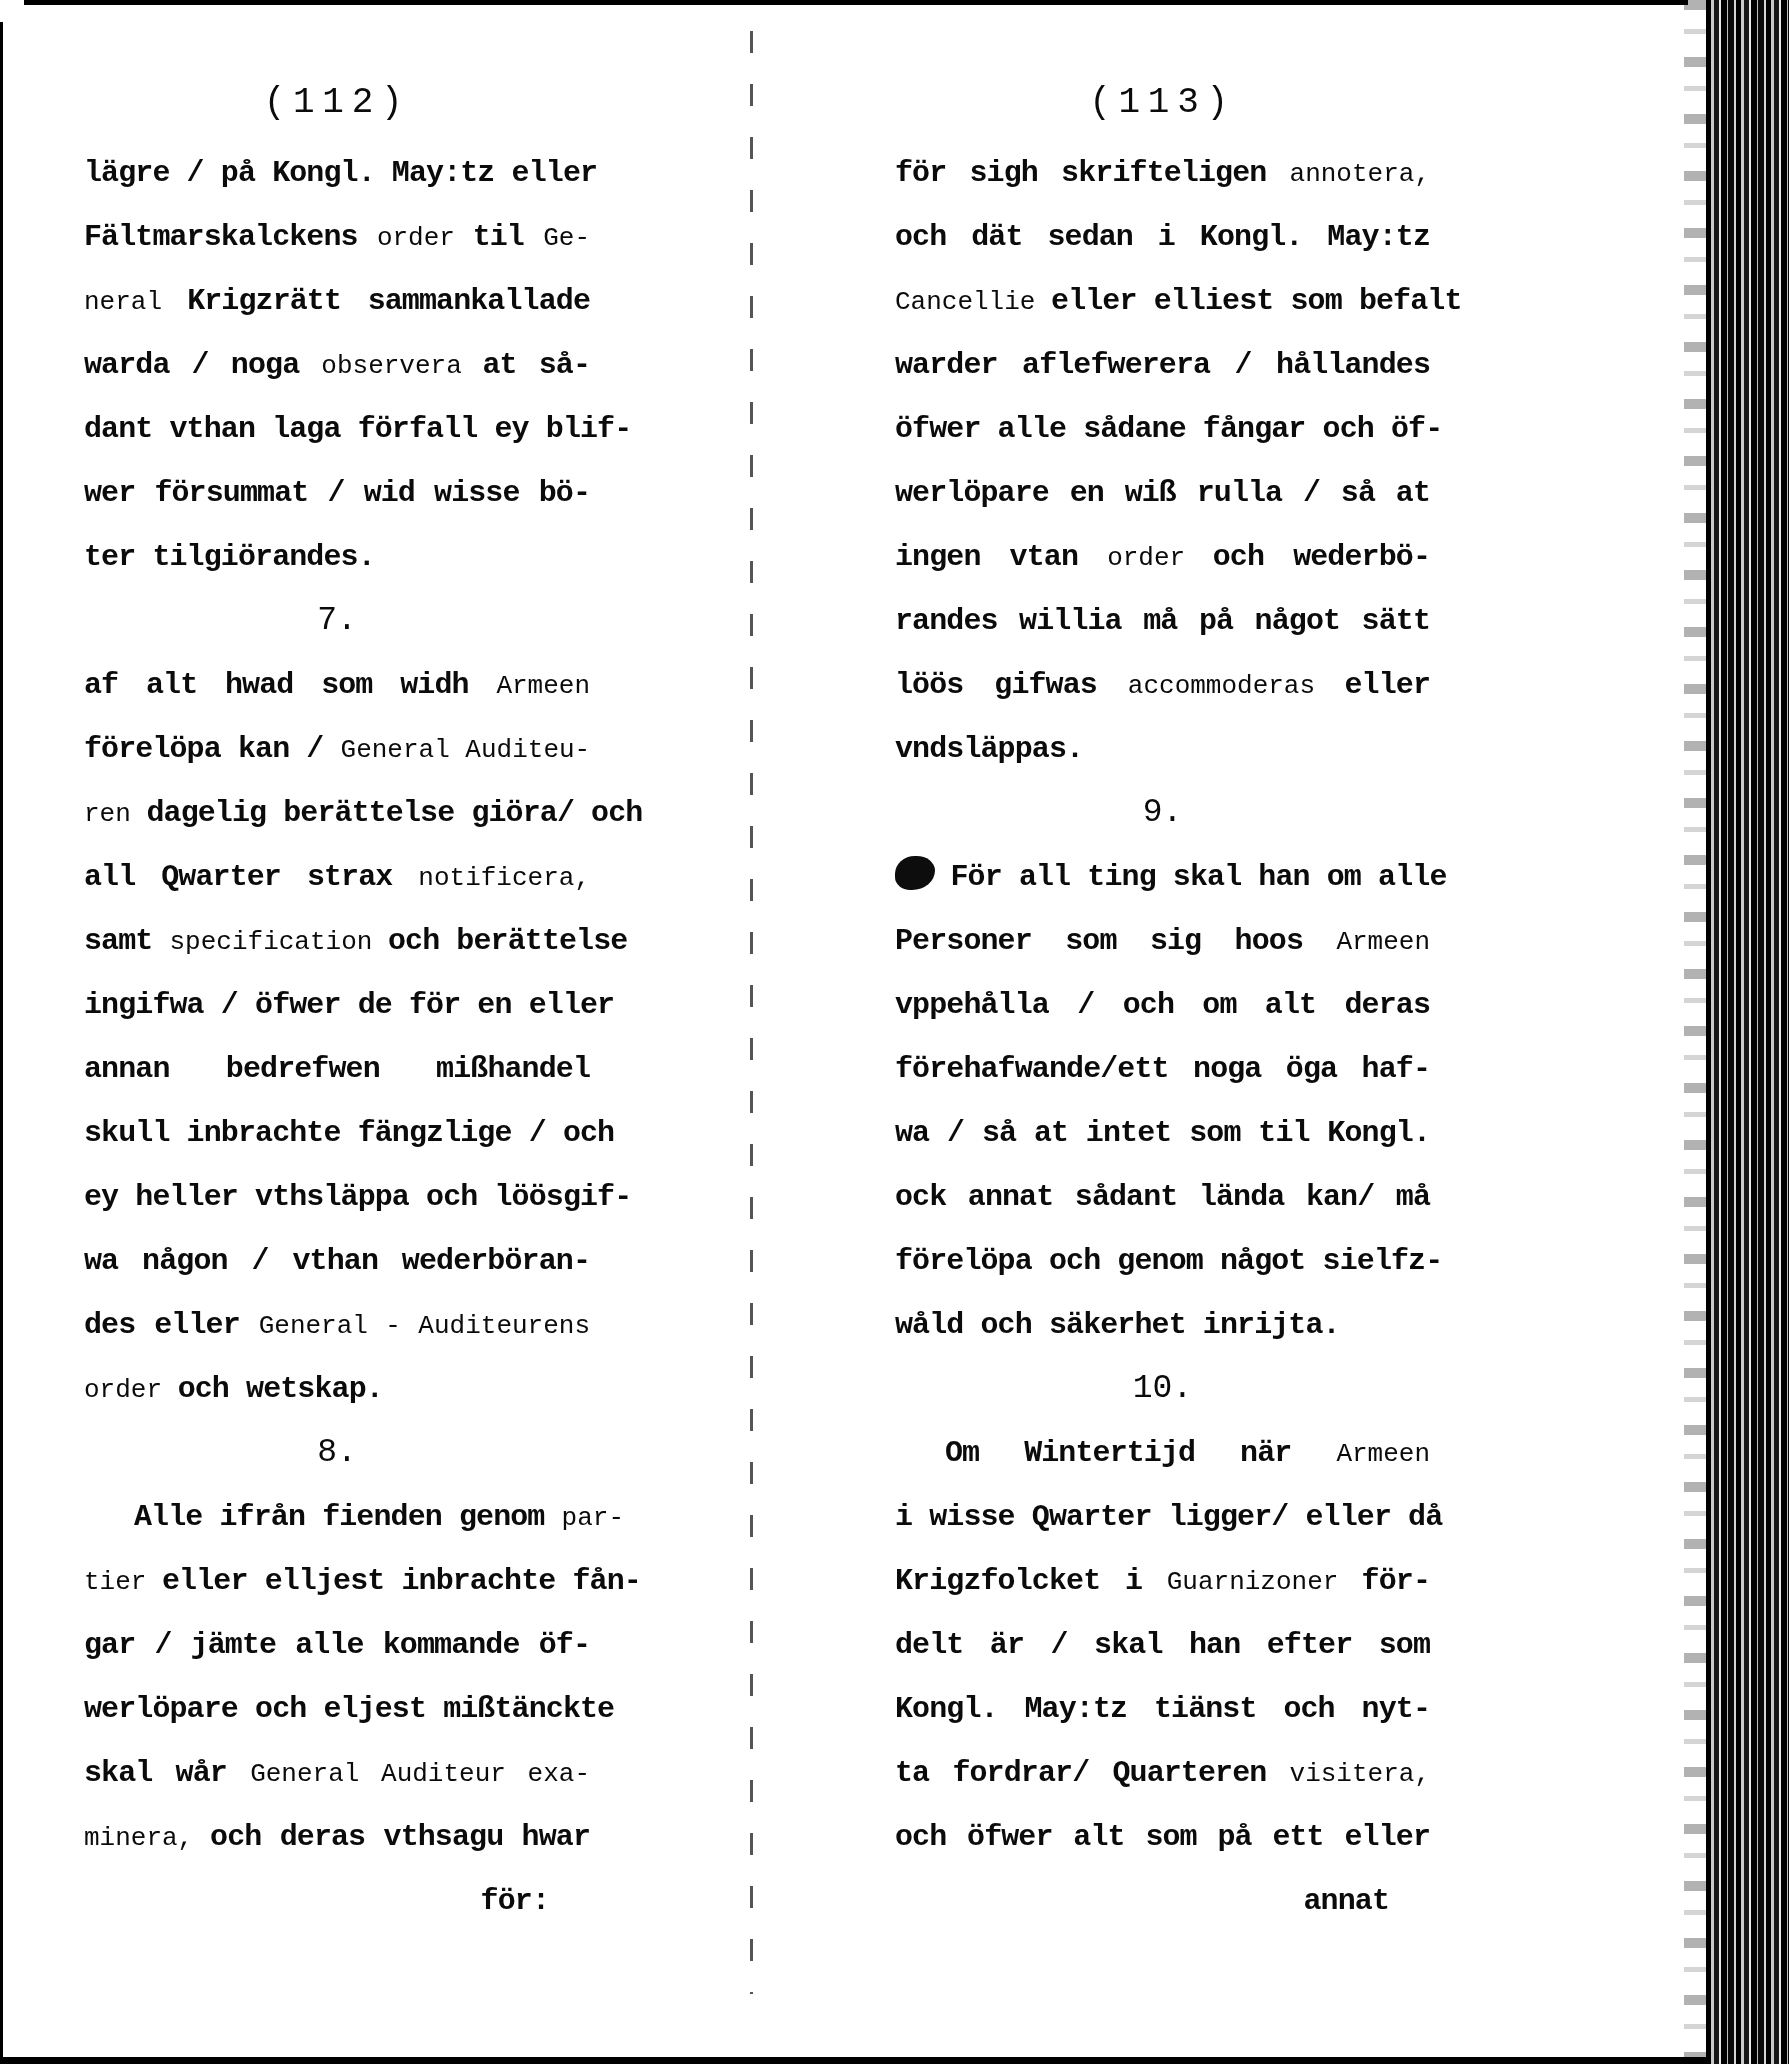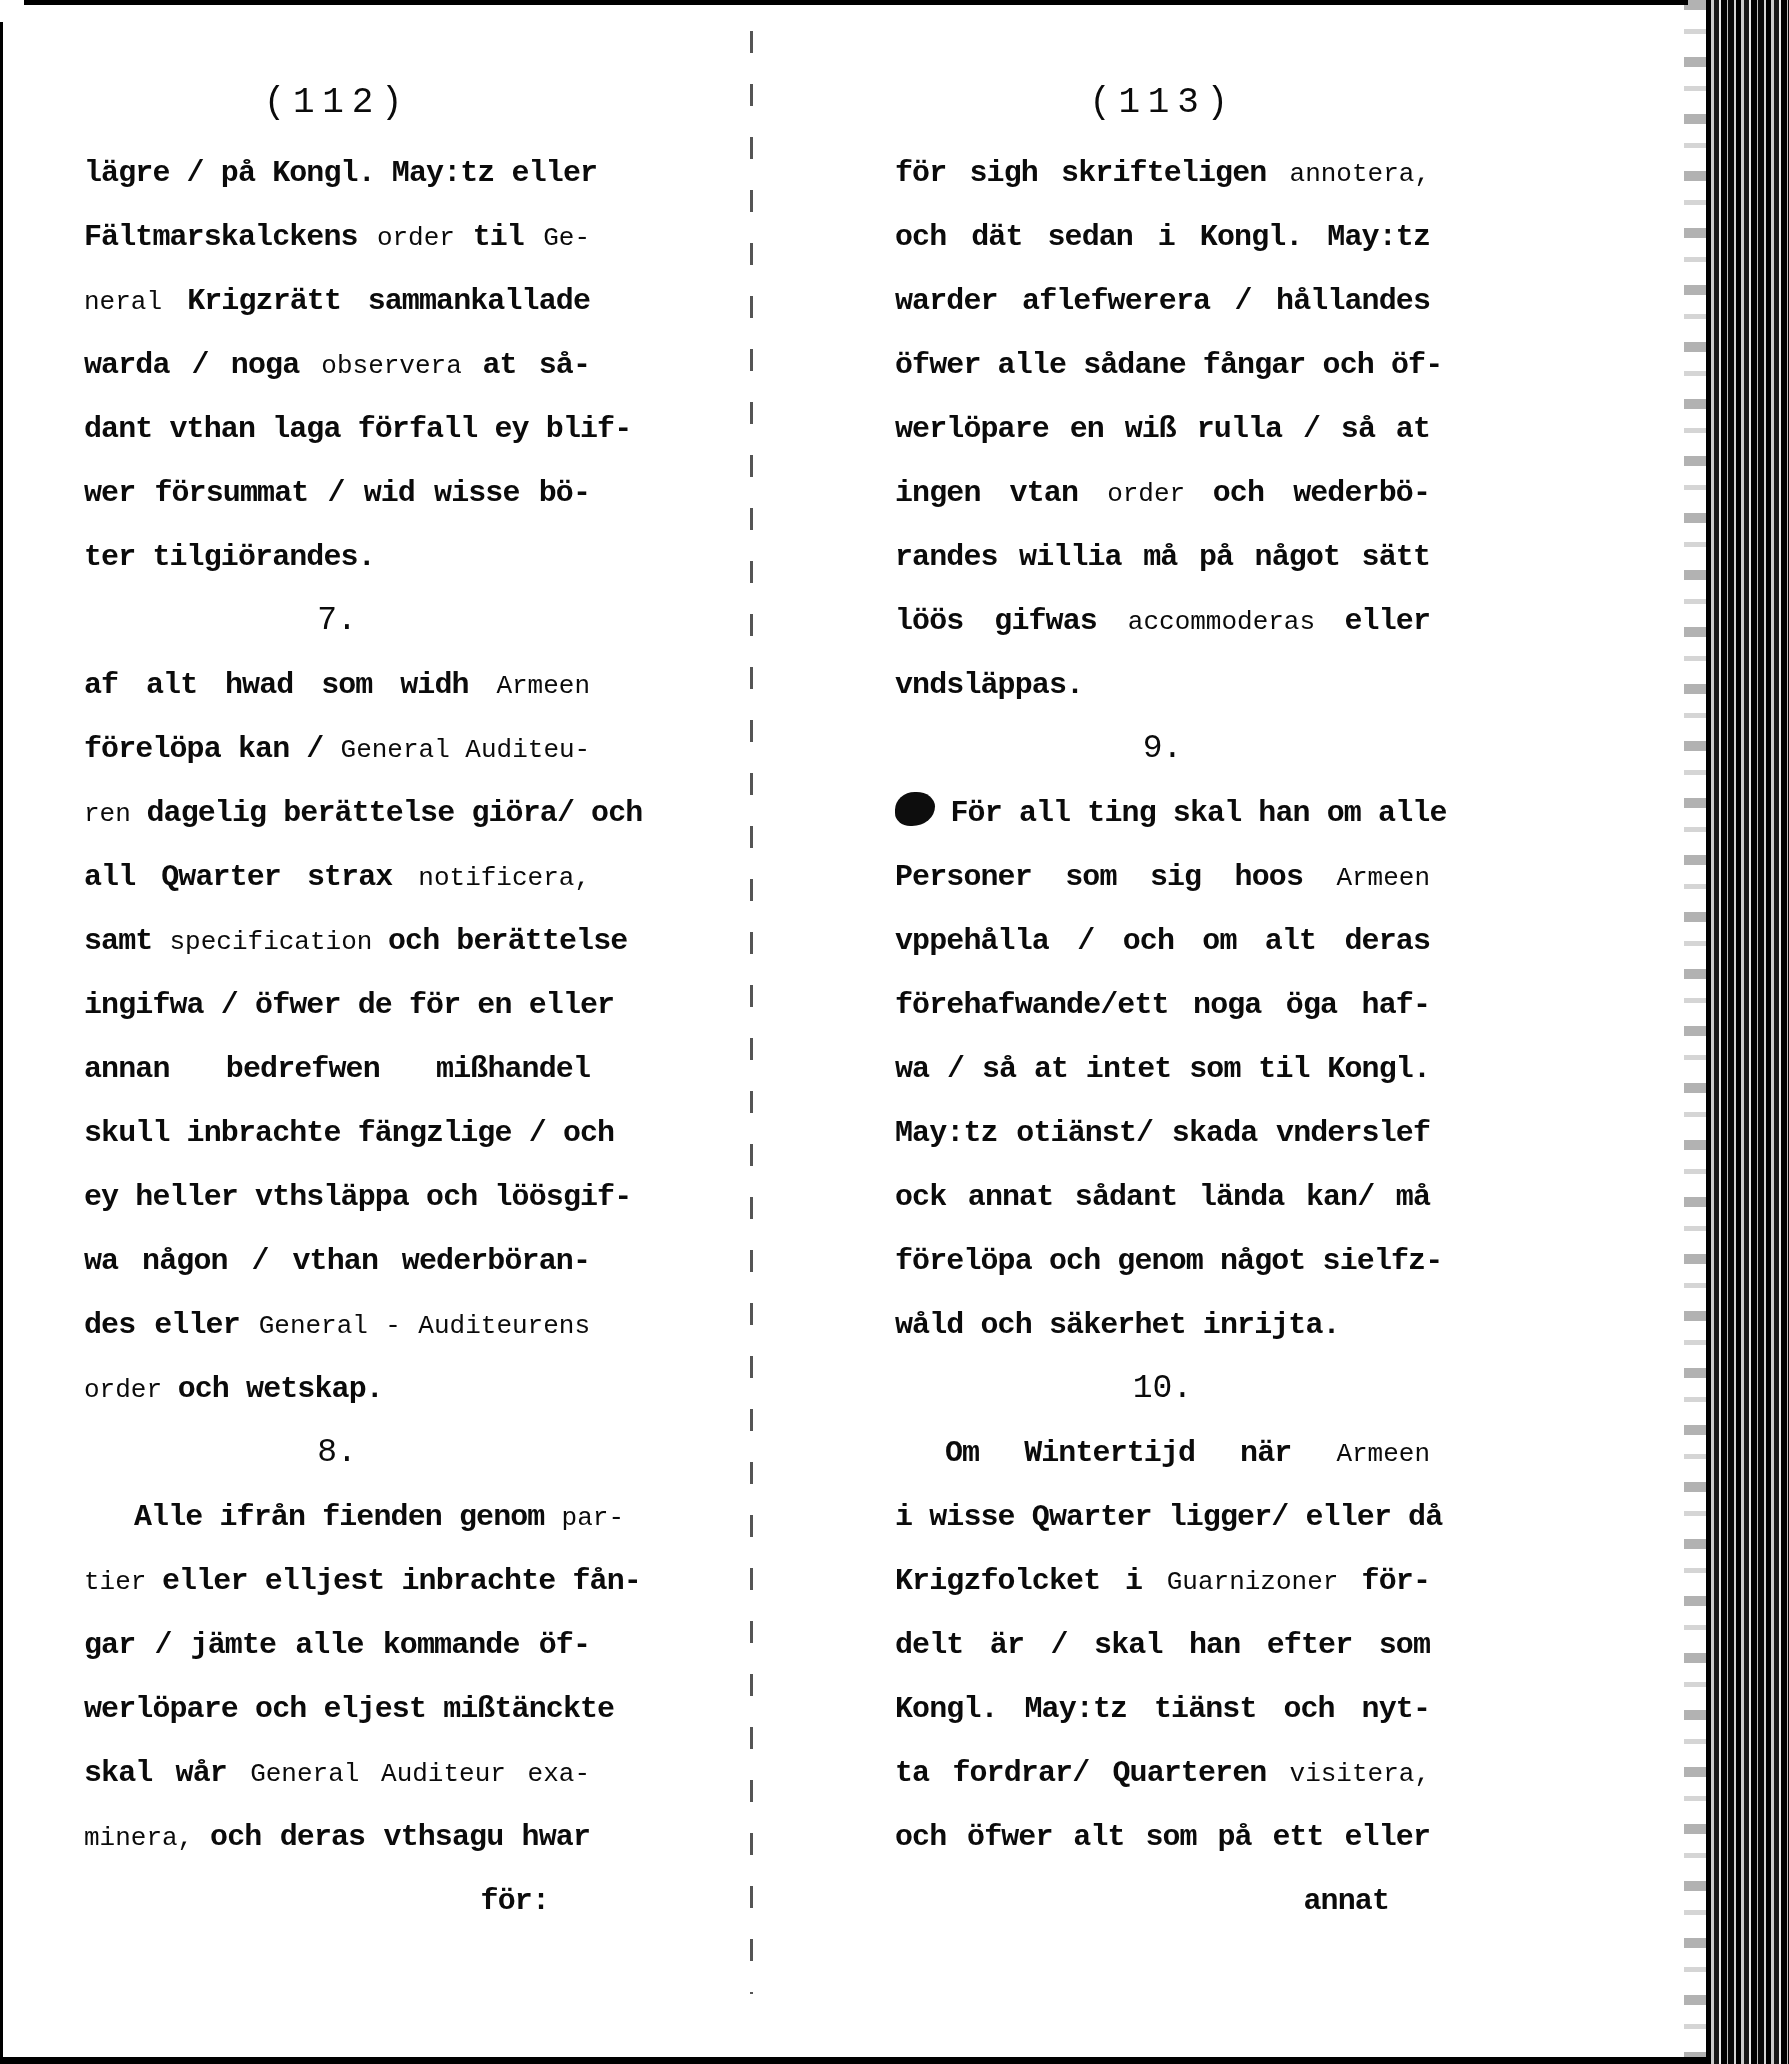"Cancellie eller elliest som befalt" div.line { html: none -> <div><span>Cancellie </span><span>eller elliest som befalt</span></div> }
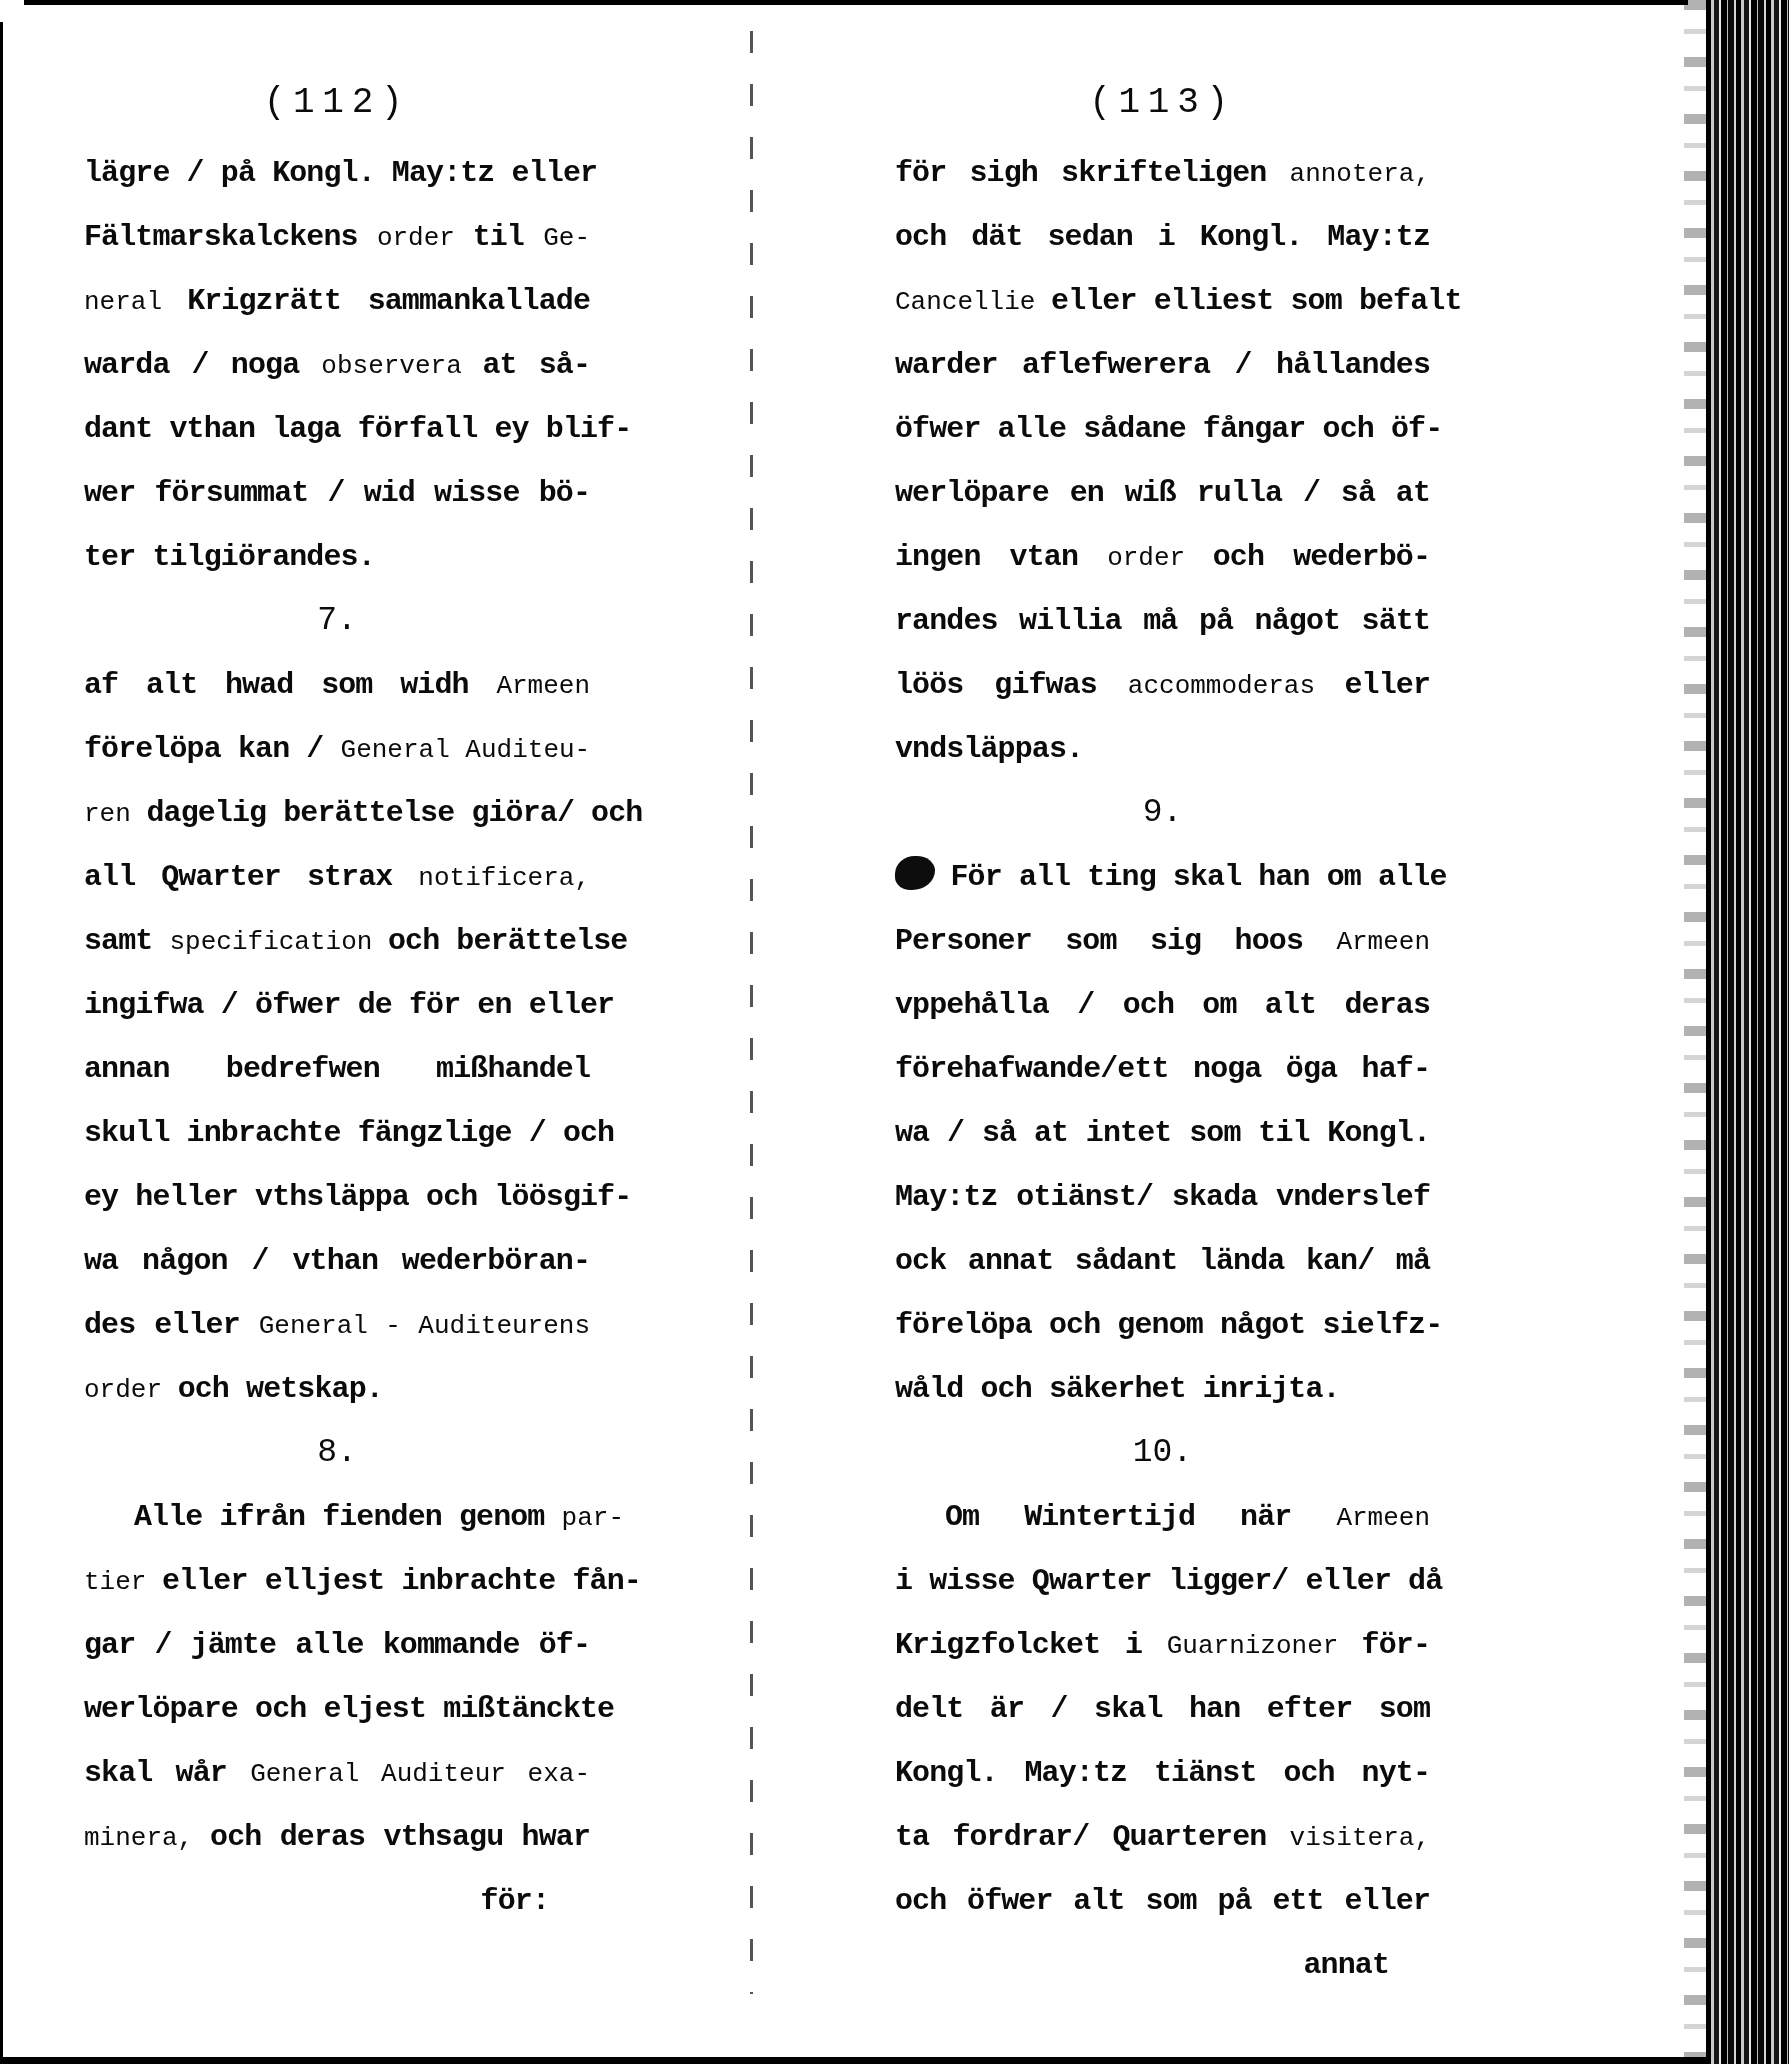"May:tz otiänst/ skada vnderslef" div.line { html: <div><span>May:tz otiänst/ skada vnderslef</span></div> -> none }
